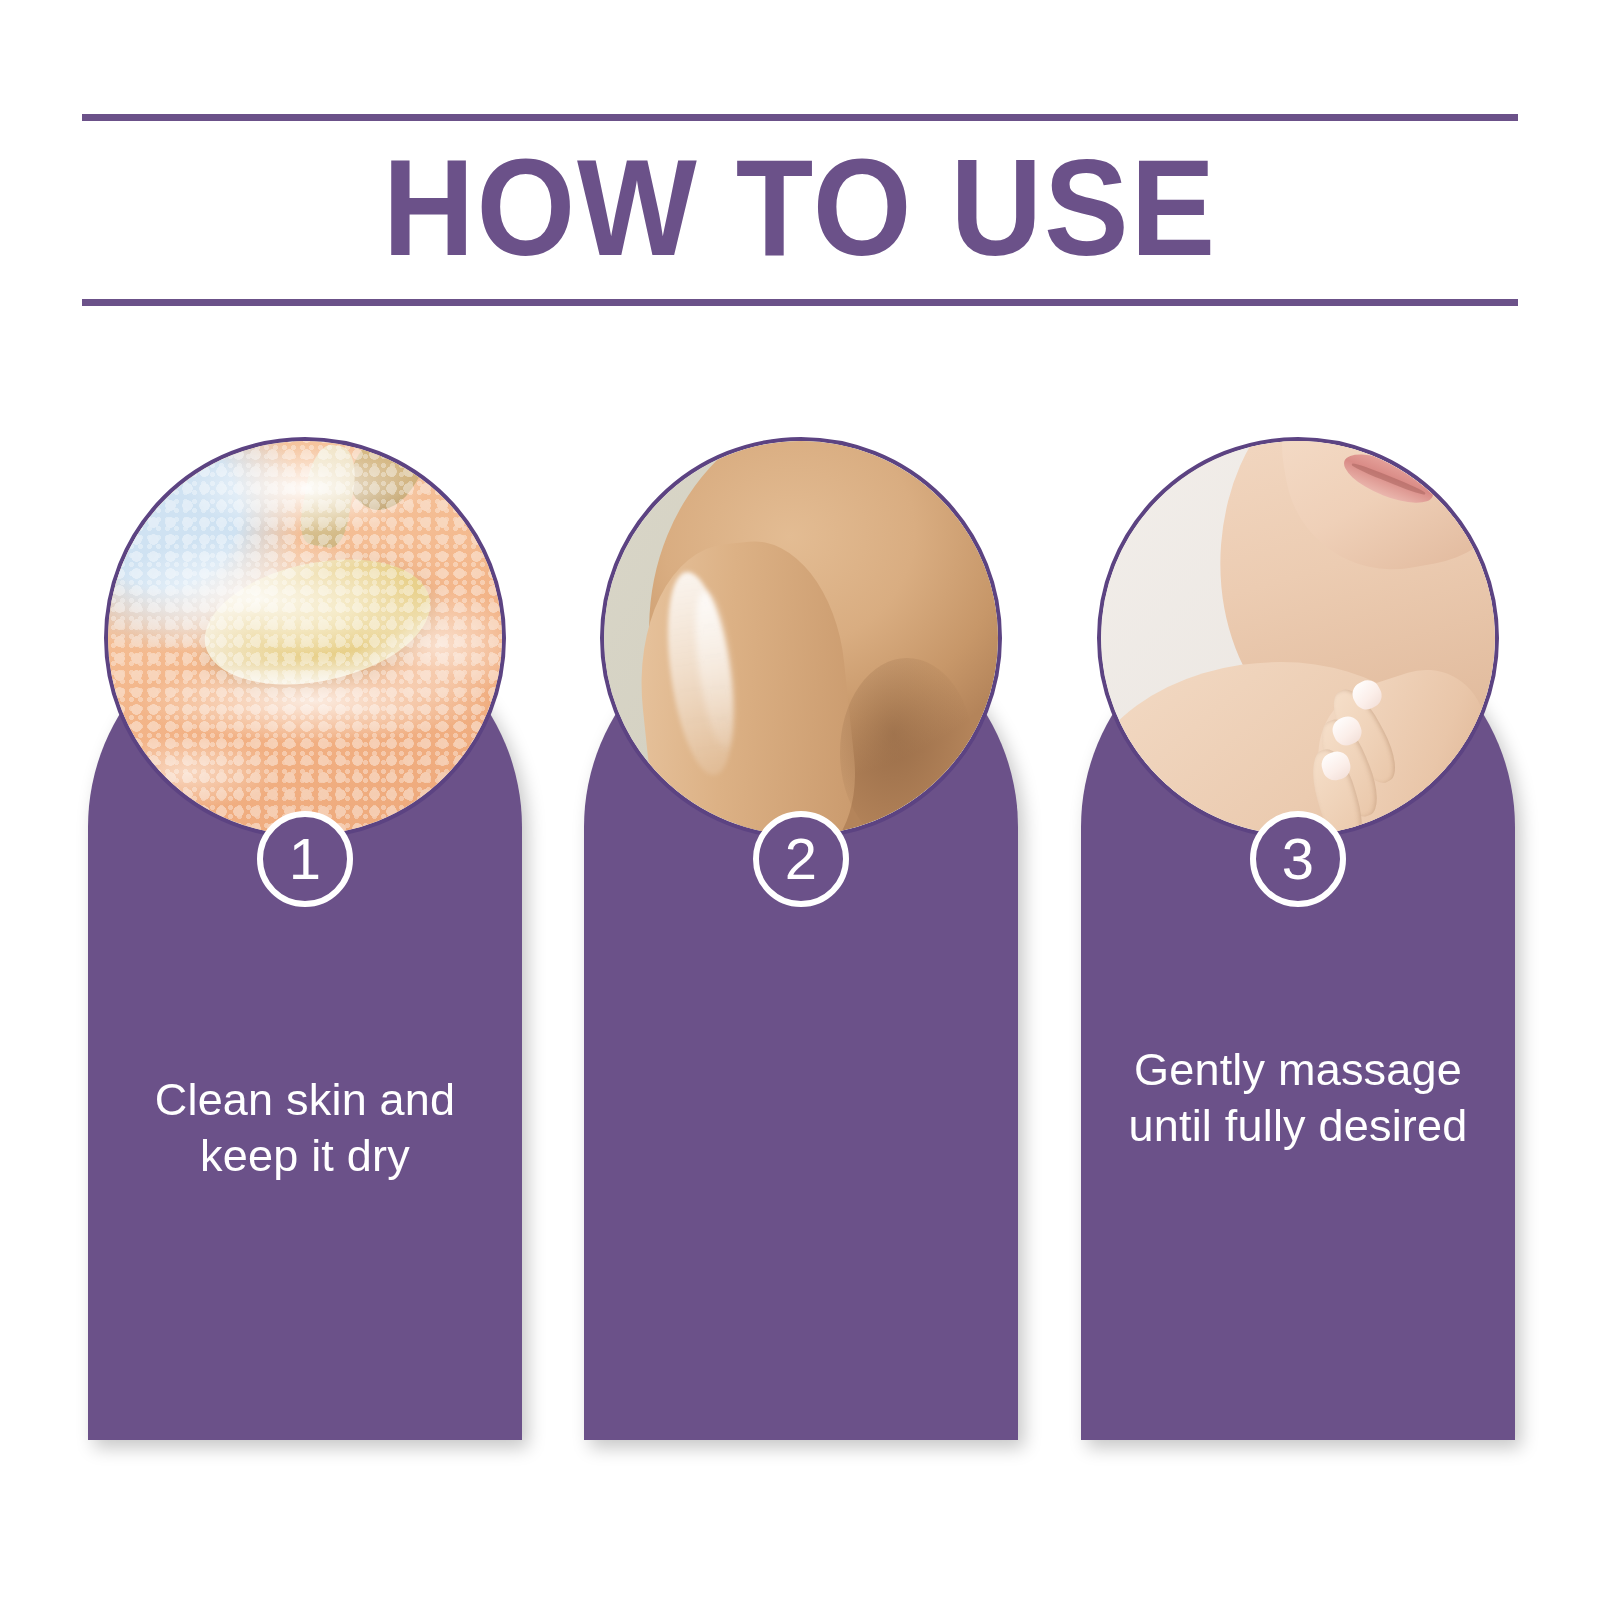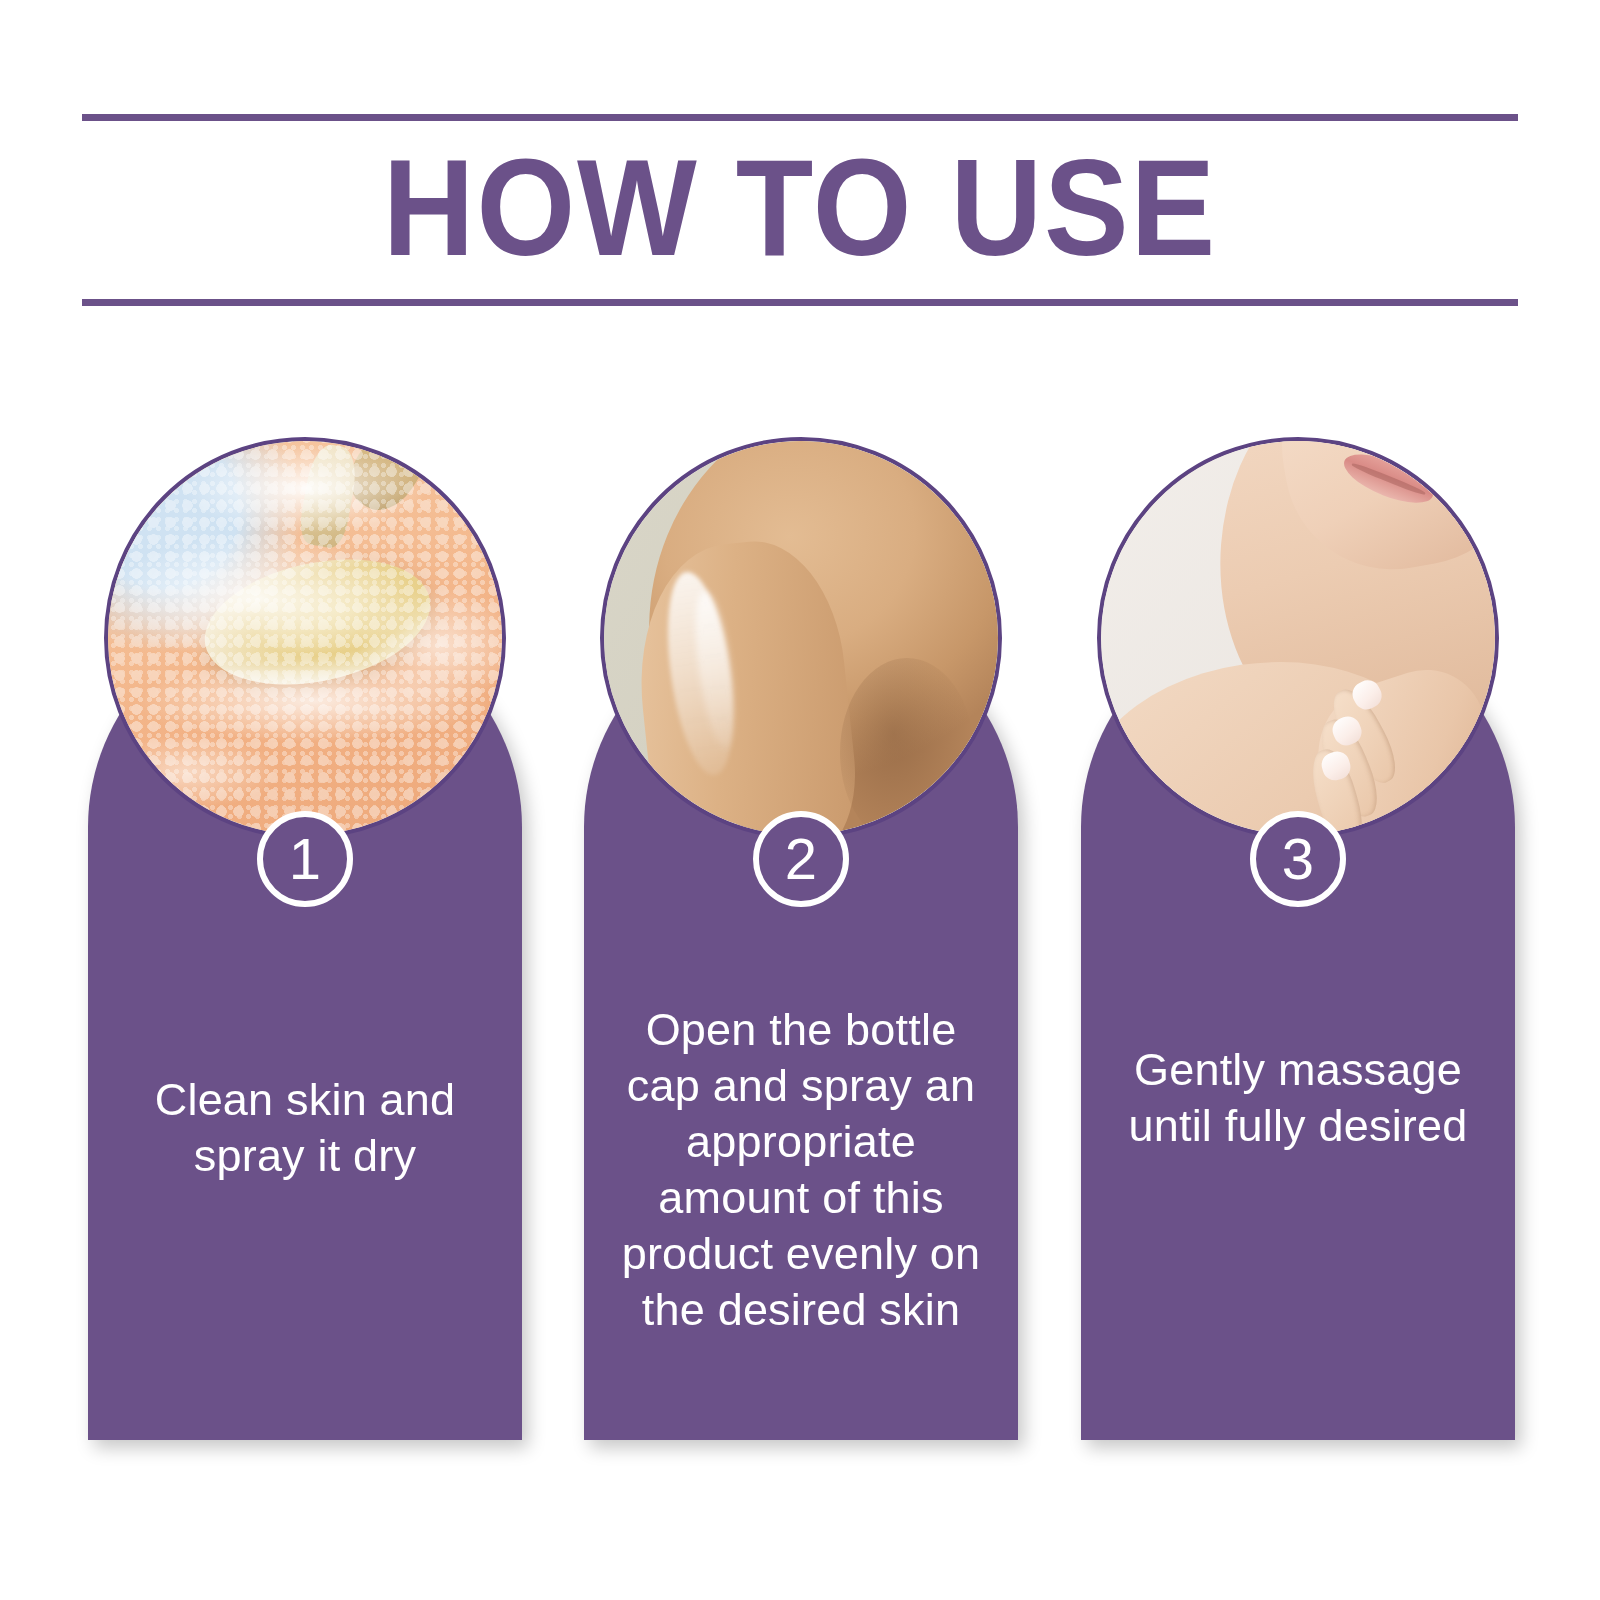"Open the bottle cap and" div.card-caption { html: <div>Open the bottle cap and spray an appropriate amount of this product evenly on the desired skin</div> -> none }
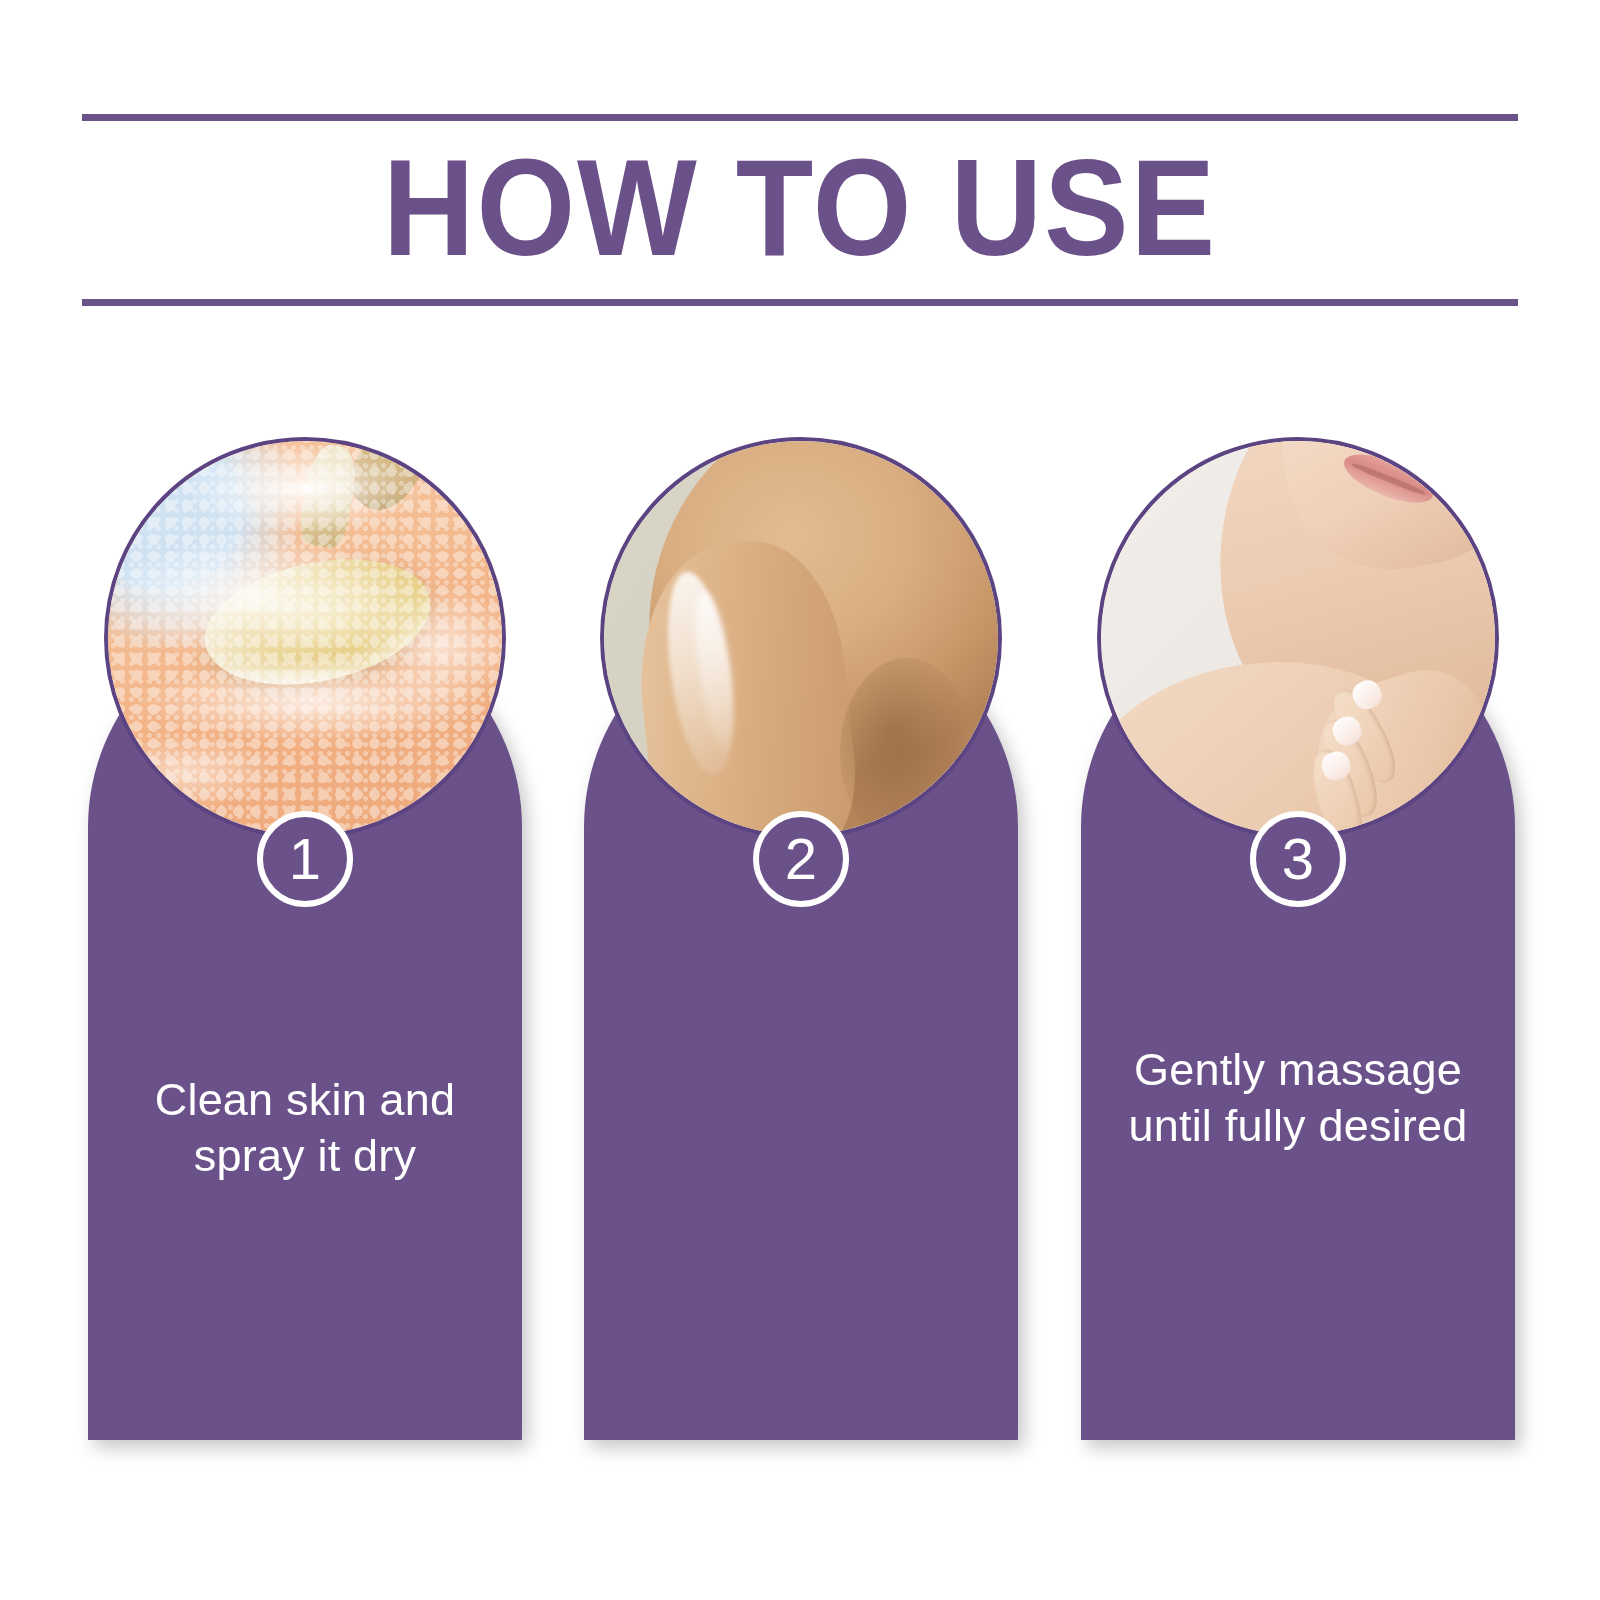"Clean skin and spray it" div.card-caption { text: spray -> keep }
